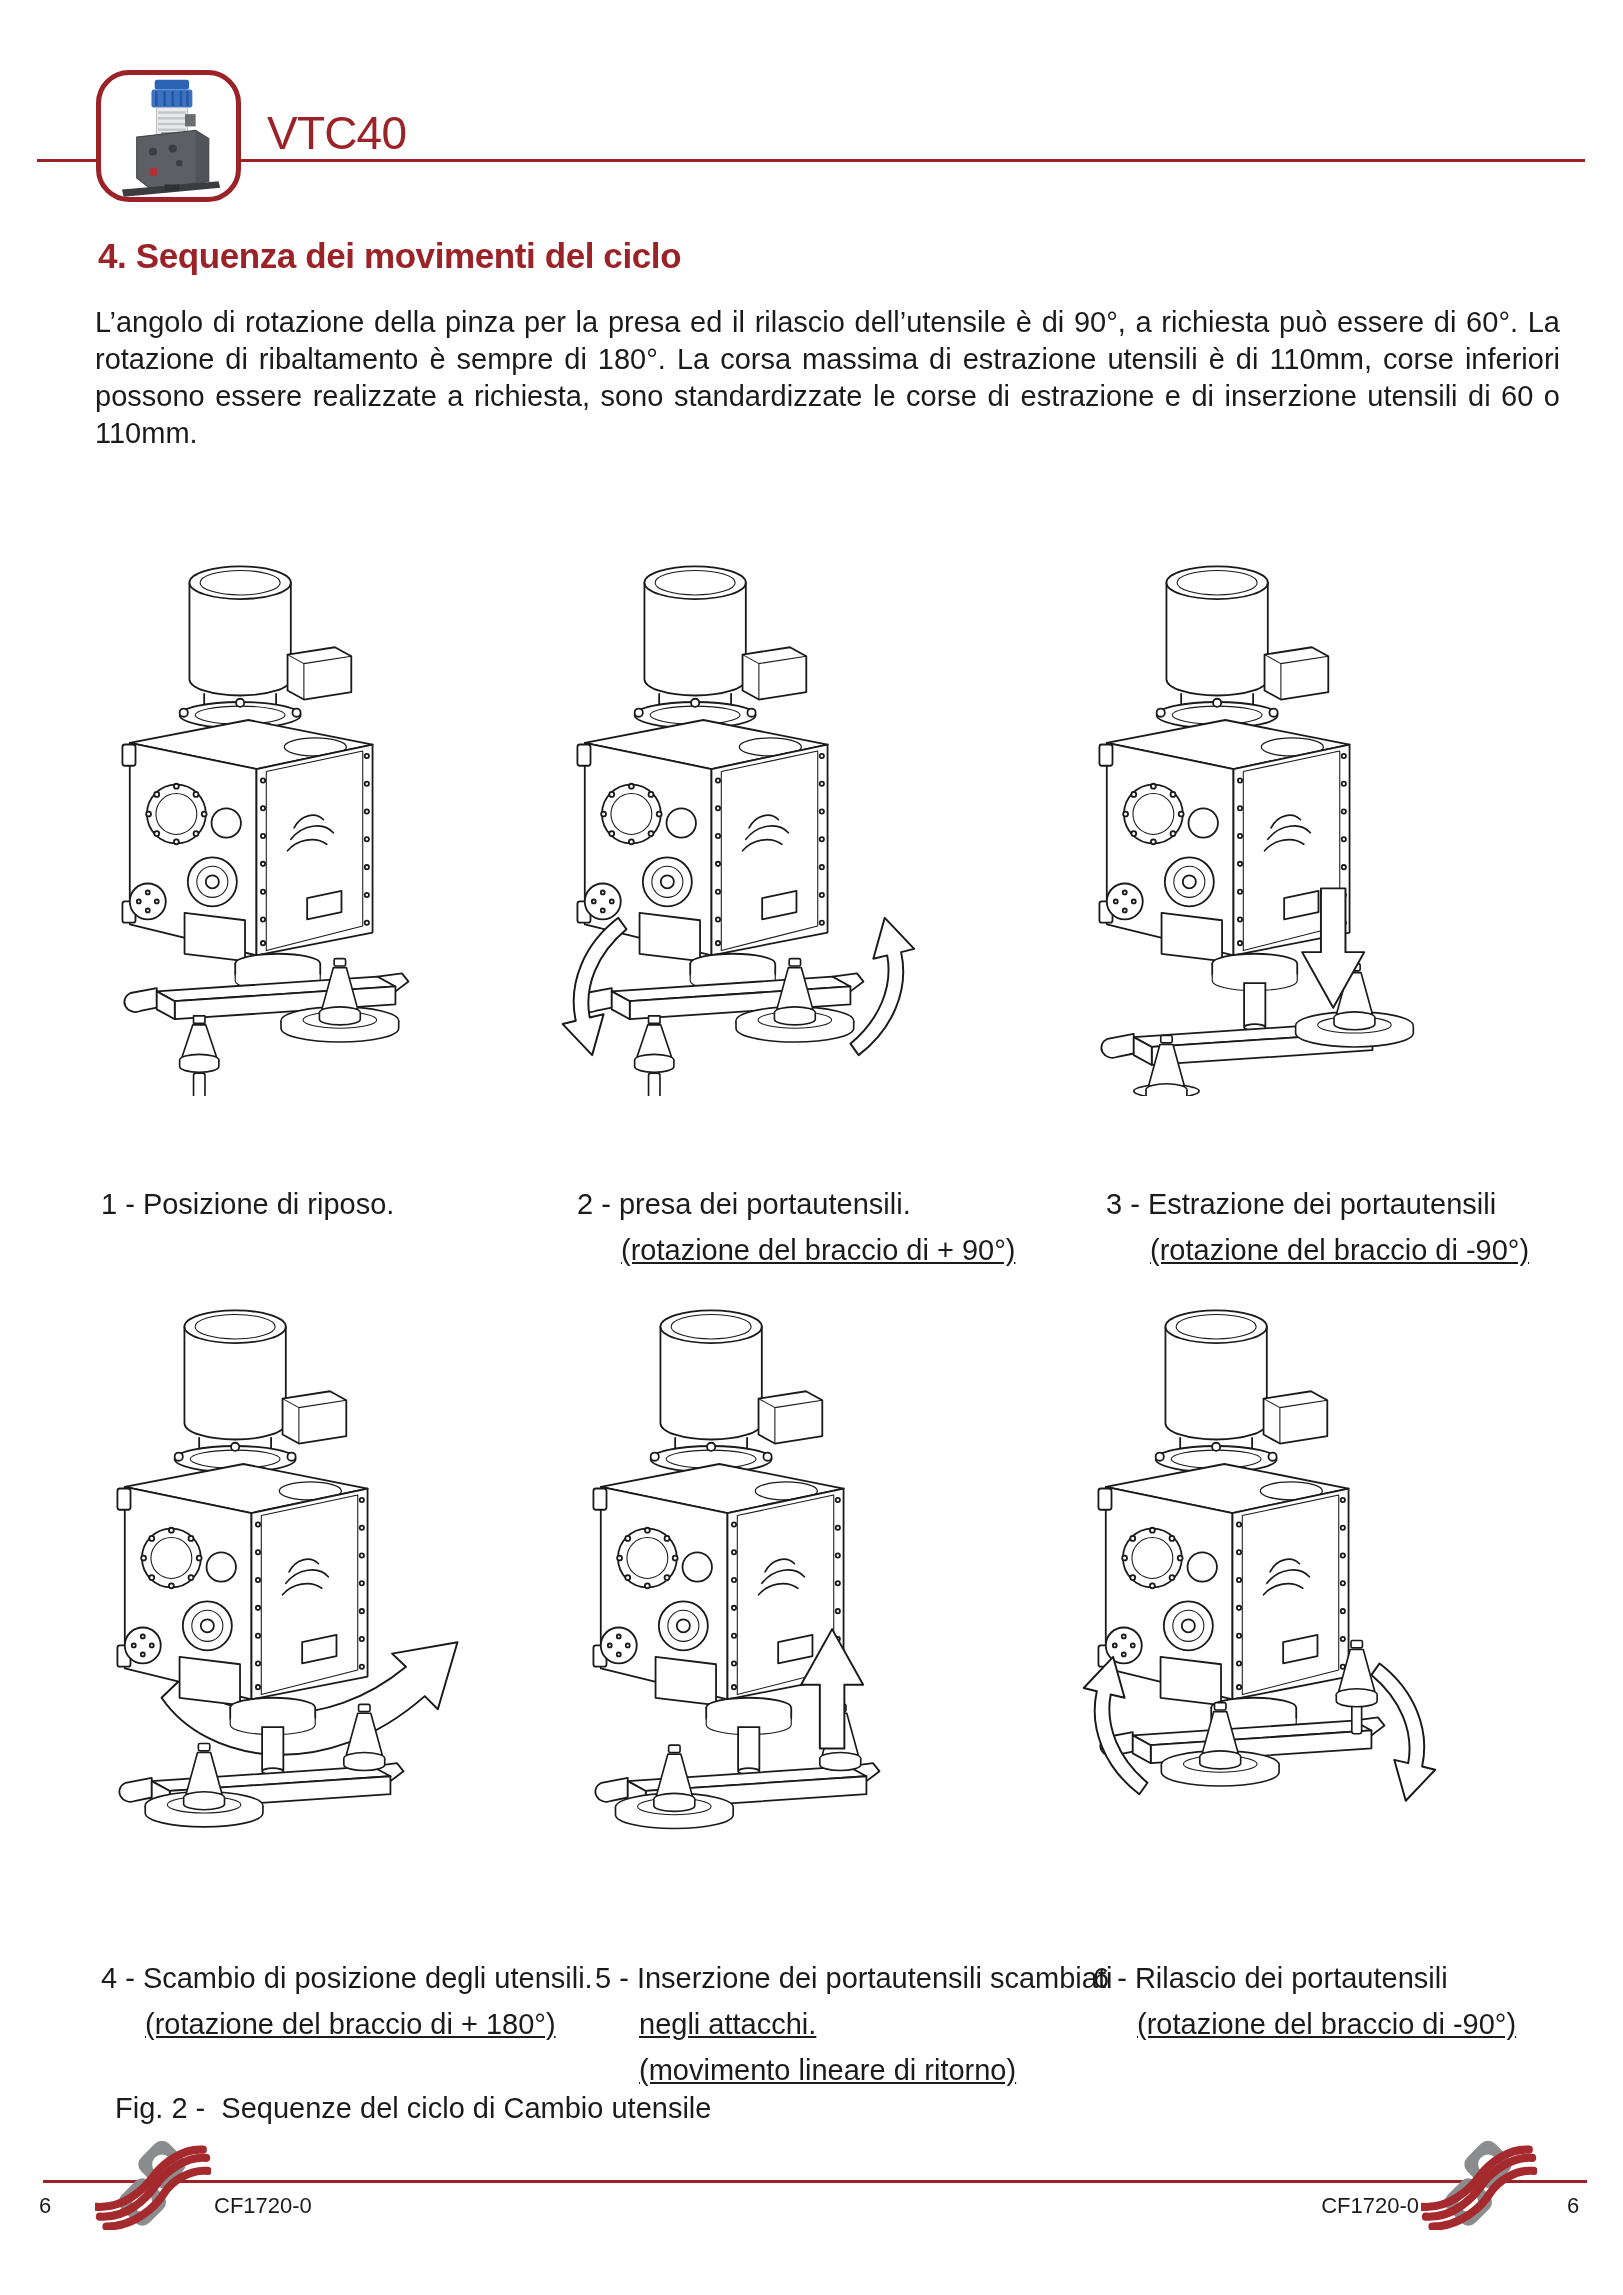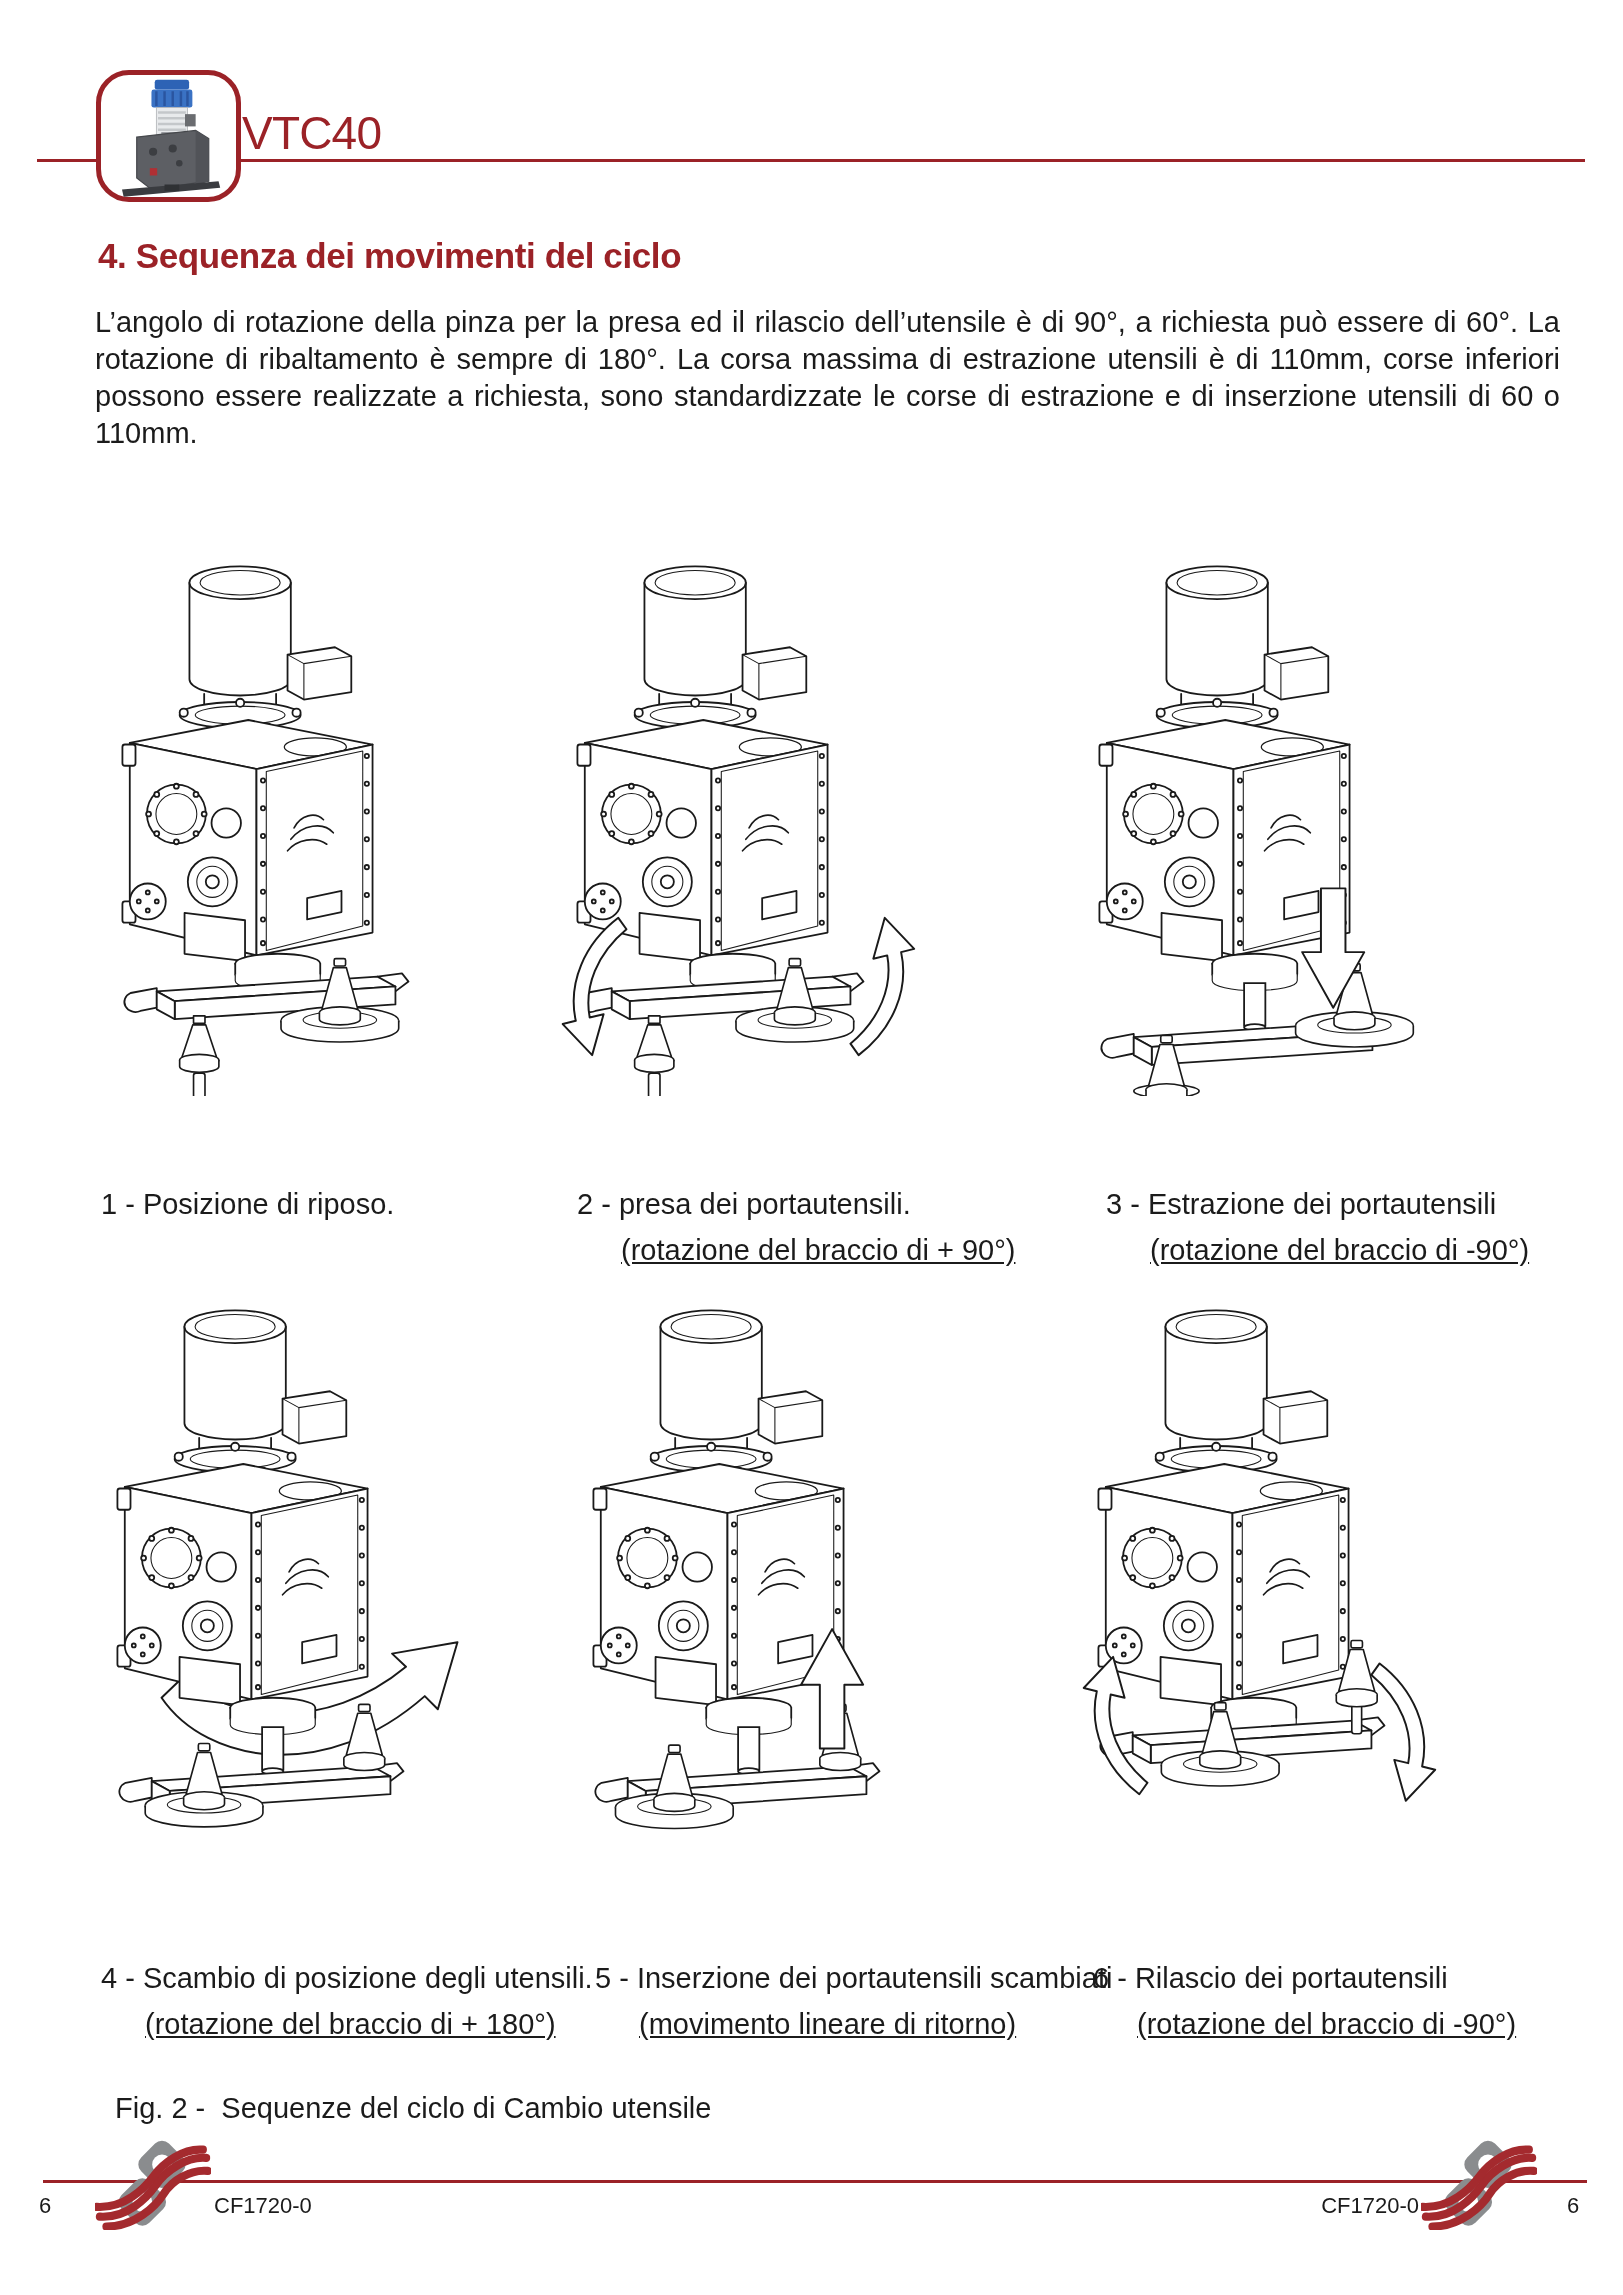"VTC40" .product-title { padding-left: none -> 25px }
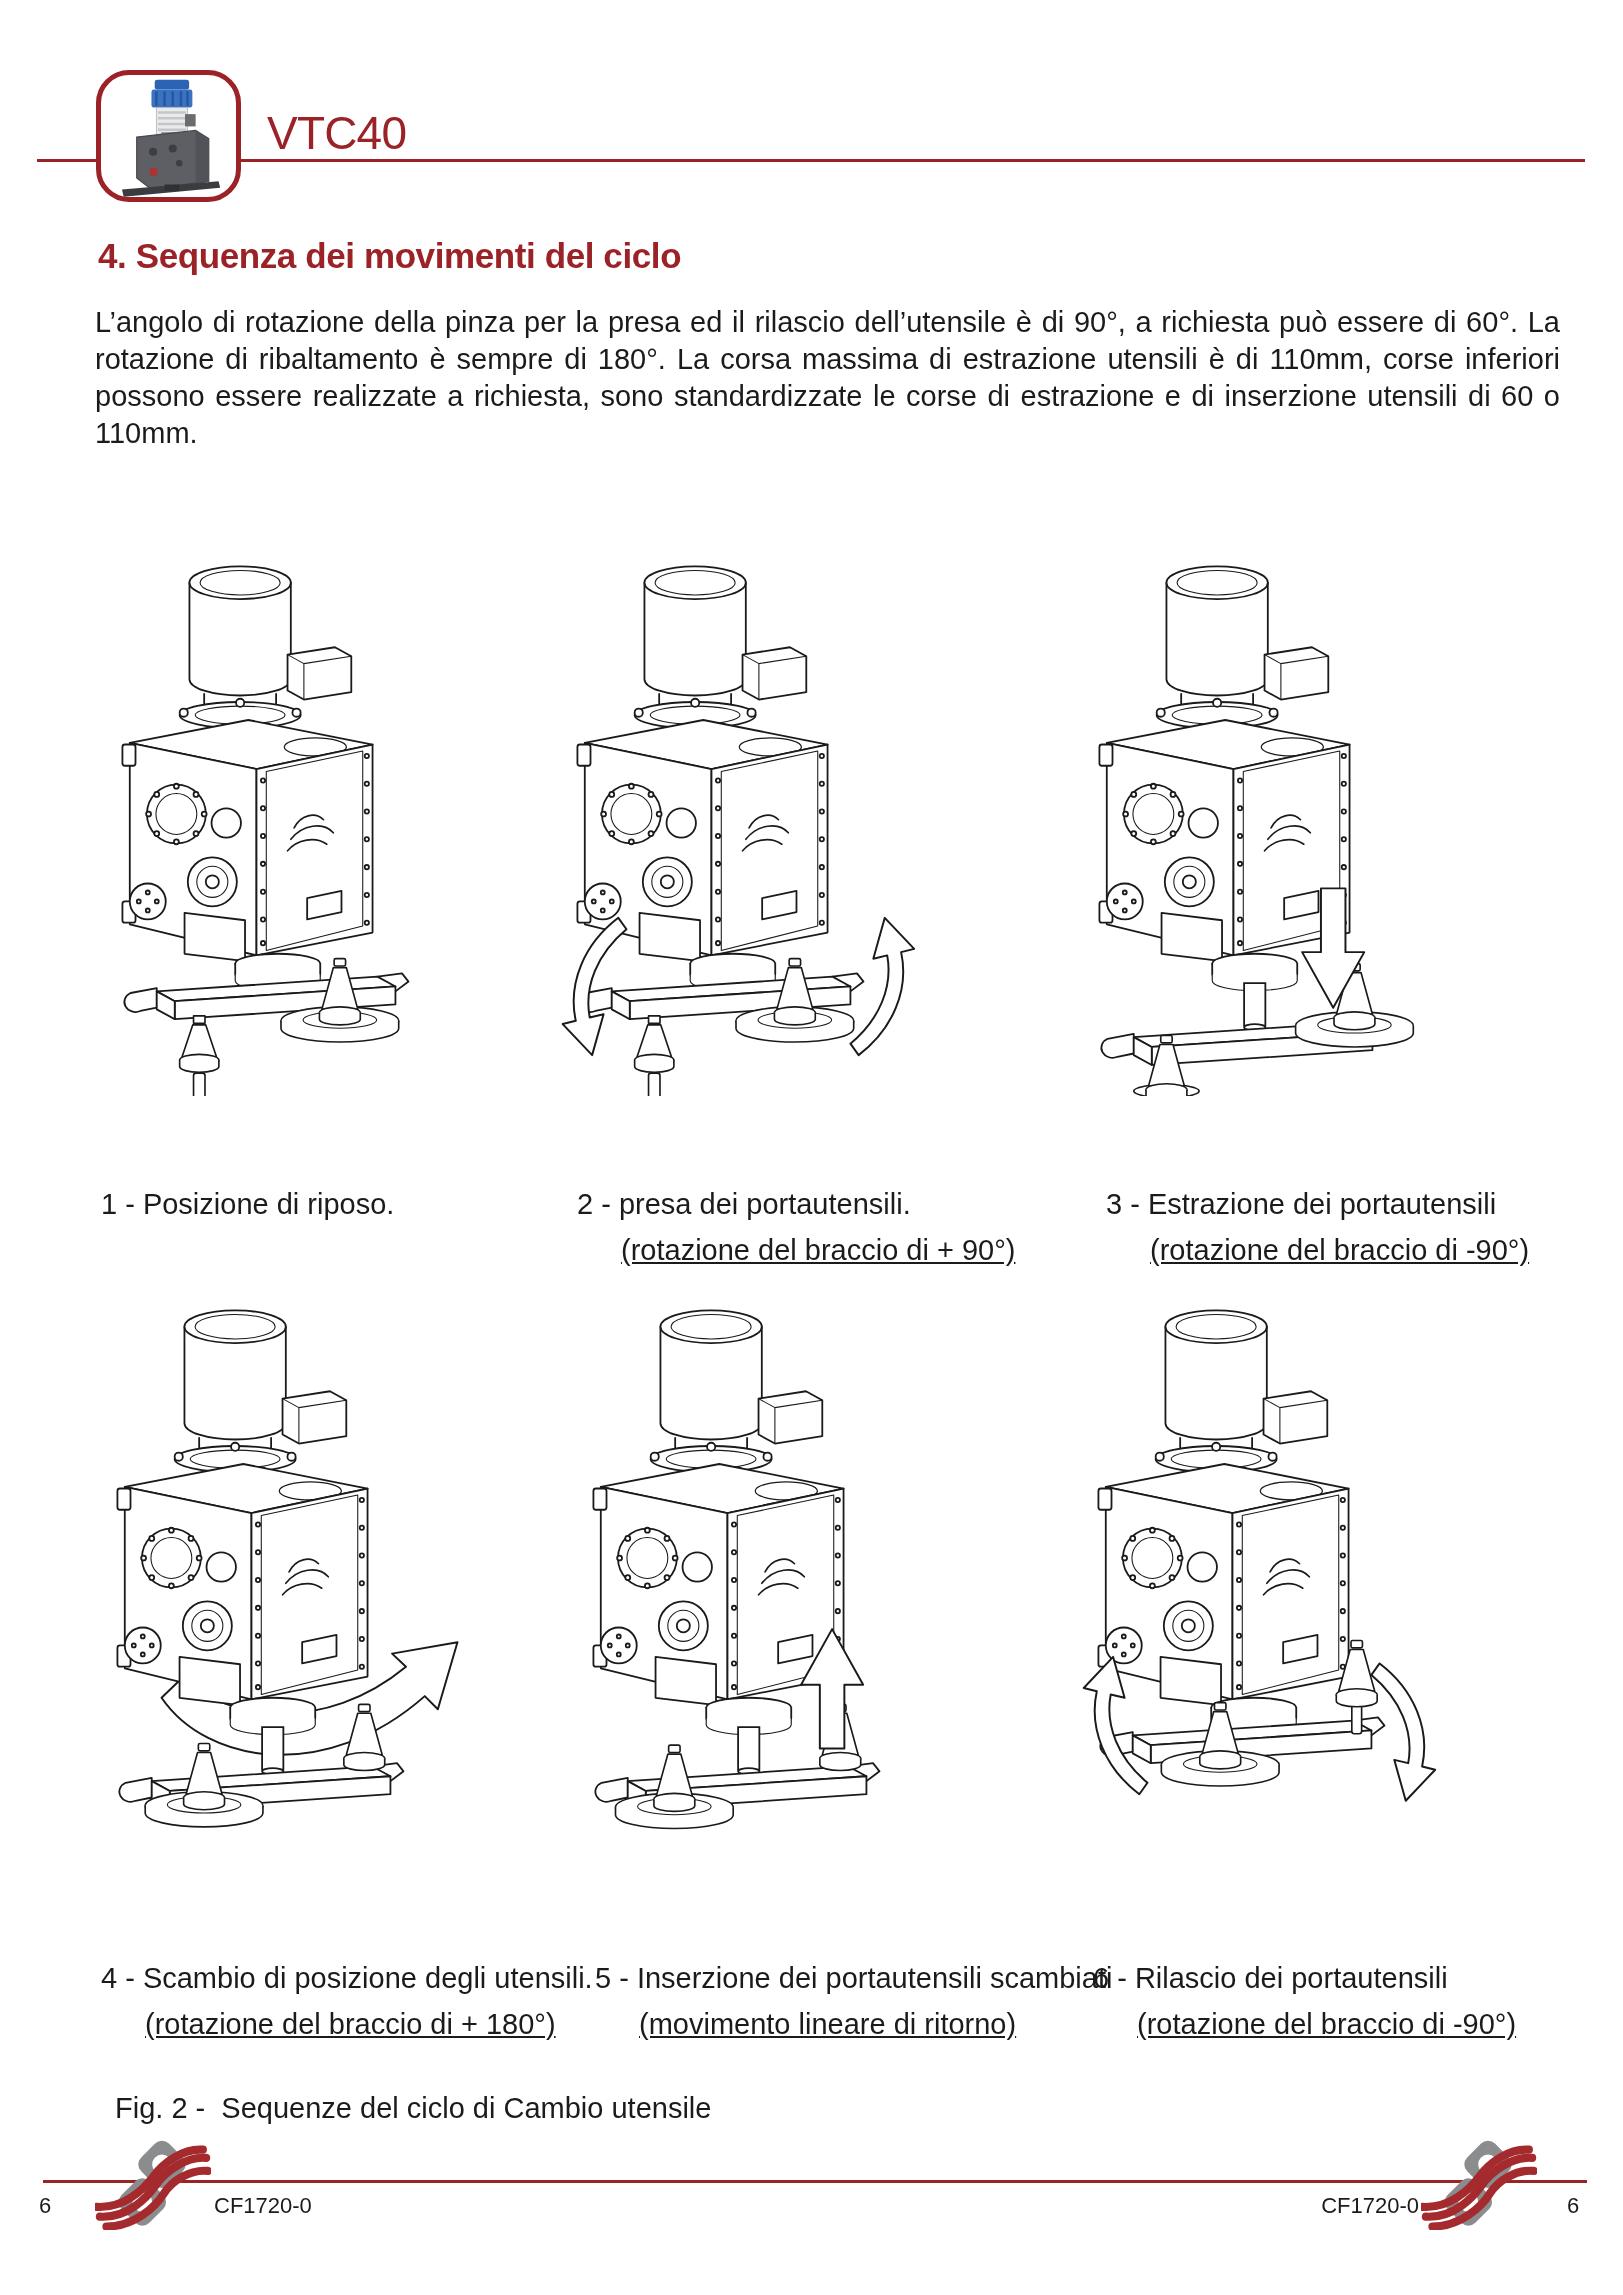"negli attacchi." div.cap-line { html: none -> <div>negli attacchi.</div> }
